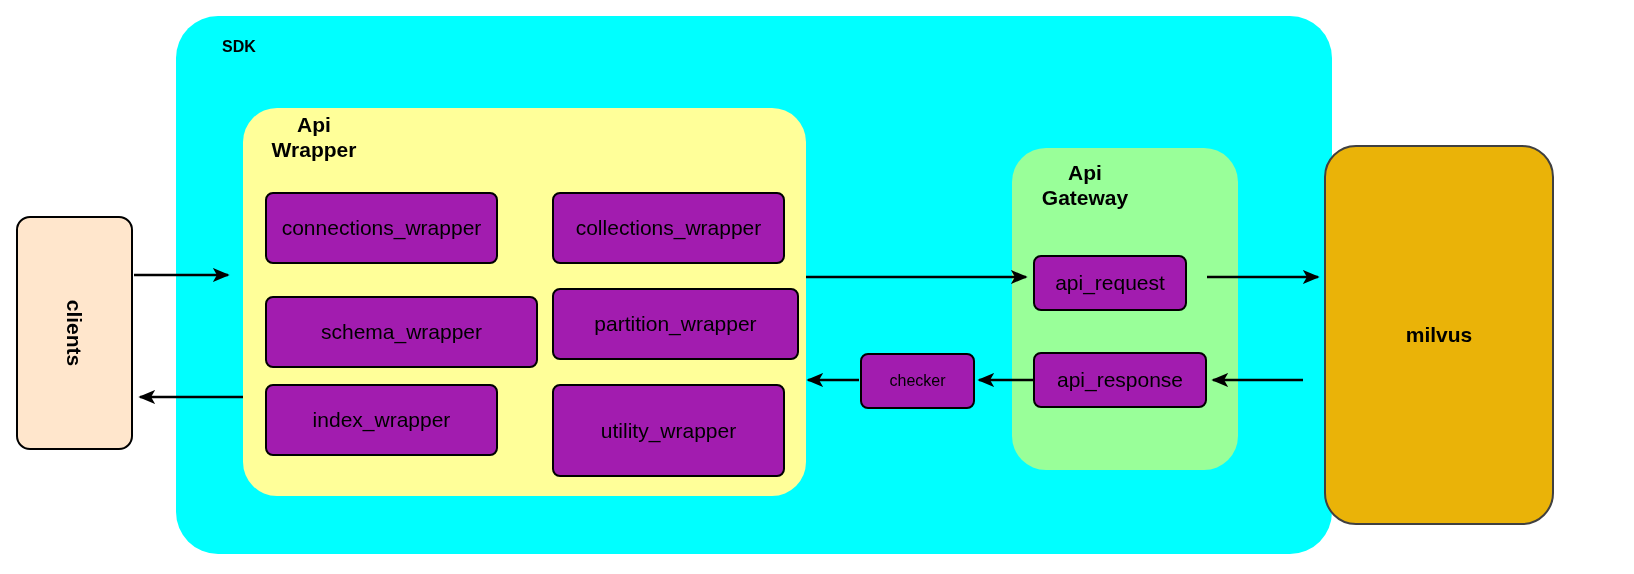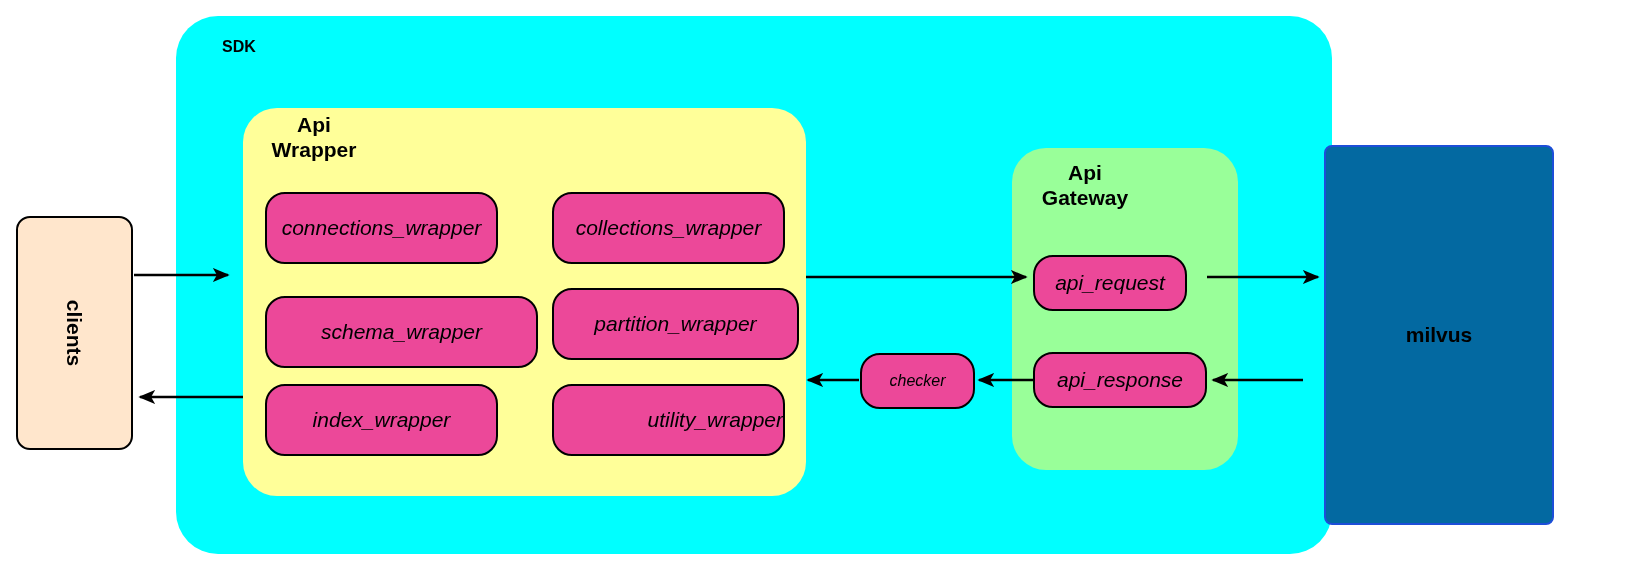"connections_wrapper" .leaf { background: #ec4899 -> #a21caf; border-radius: 20px -> 8px; font-style: italic -> none }
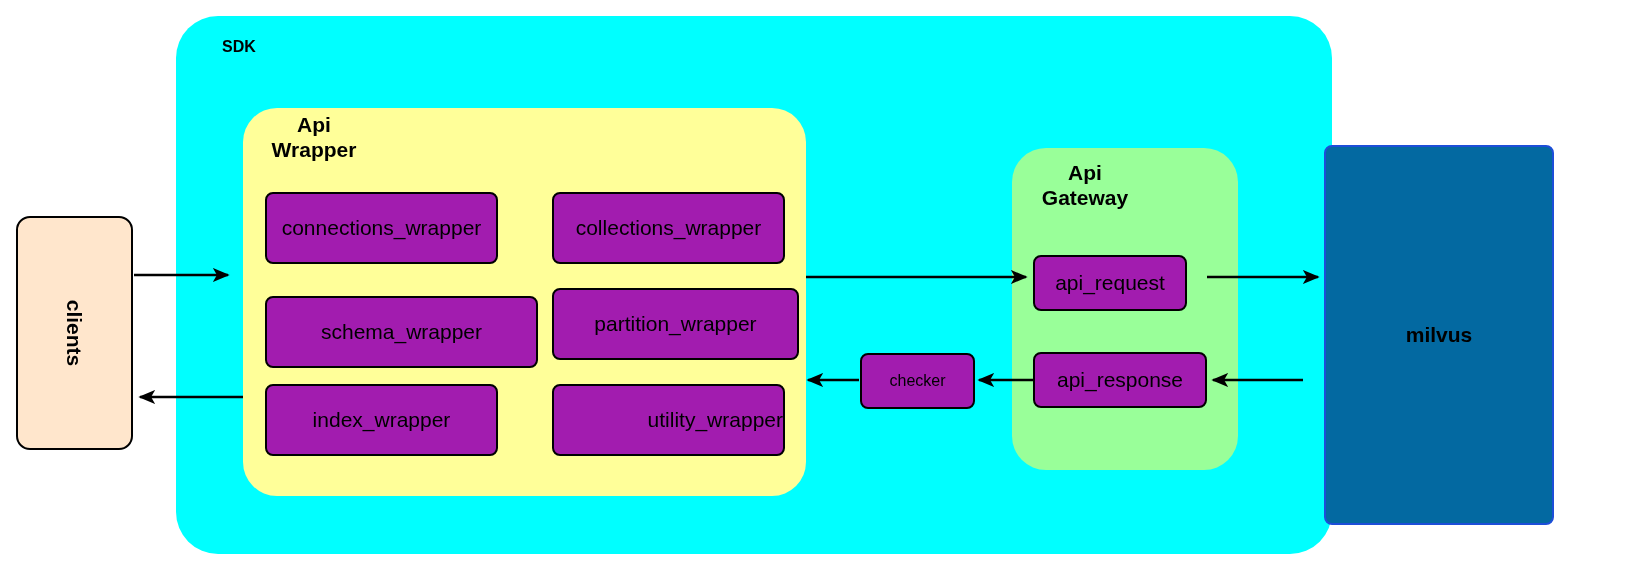"milvus" #box-milvus { background: #0369a1 -> #eab308; border: 2px solid #1d4ed8 -> 2px solid #404040; border-radius: 8px -> 32px }
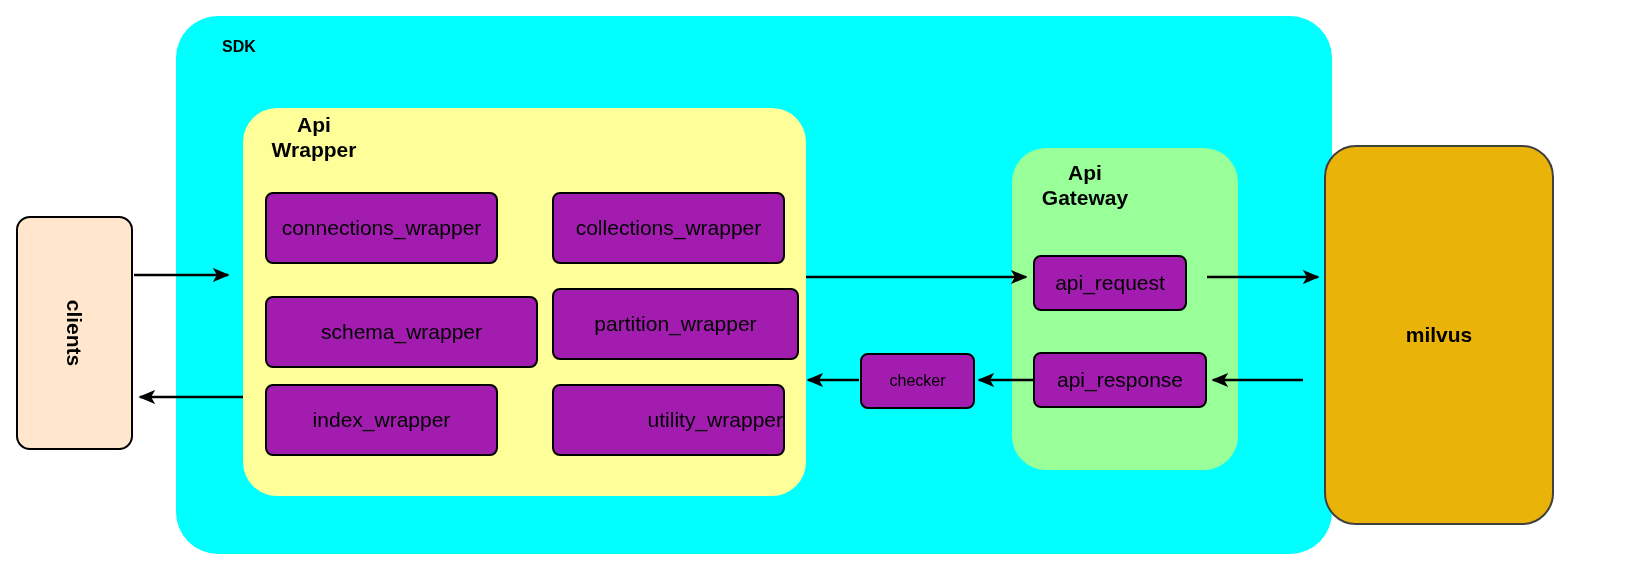"utility_wrapper" #box-utility_wrapper { height: 72px -> 93px; justify-content: flex-end -> none }
